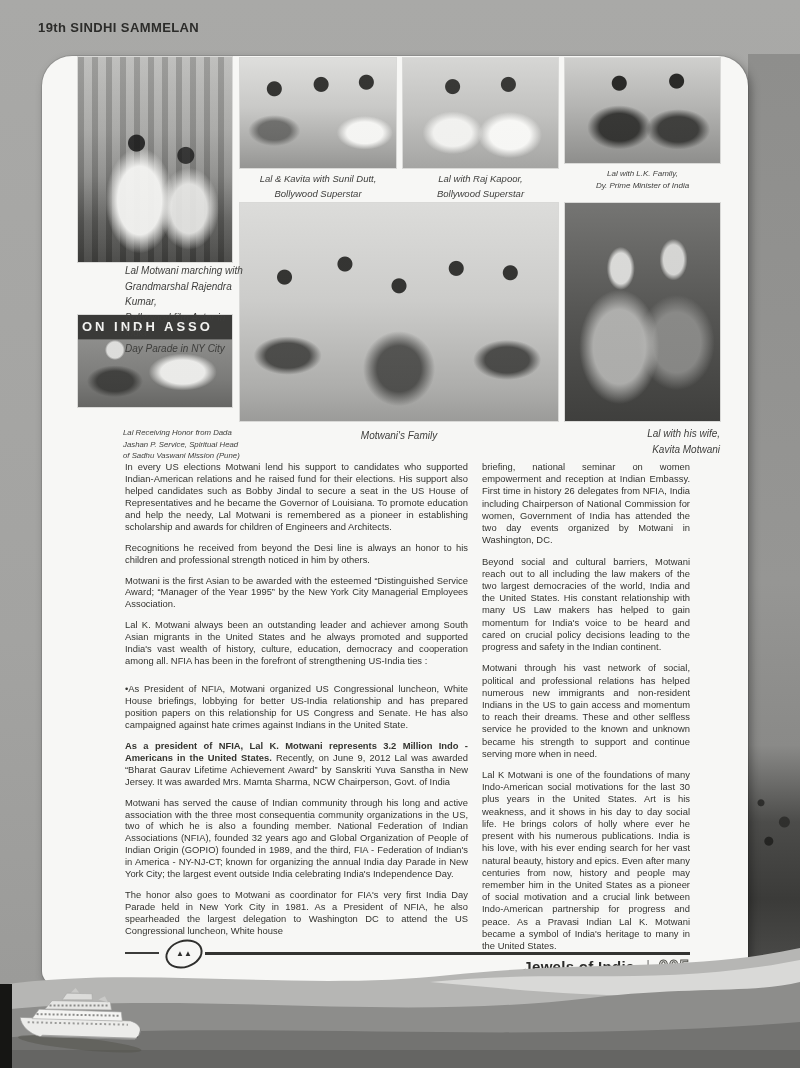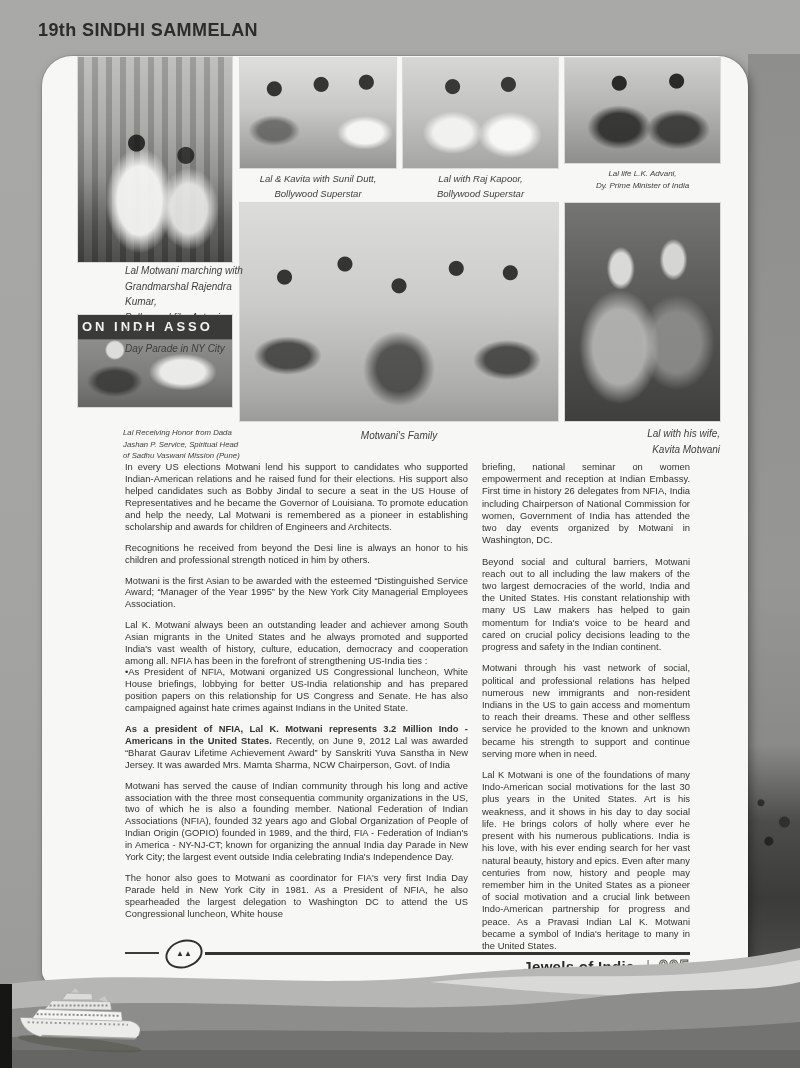"19th SINDHI SAMMELAN" .hdr-title { font-size: 18px -> 13px }
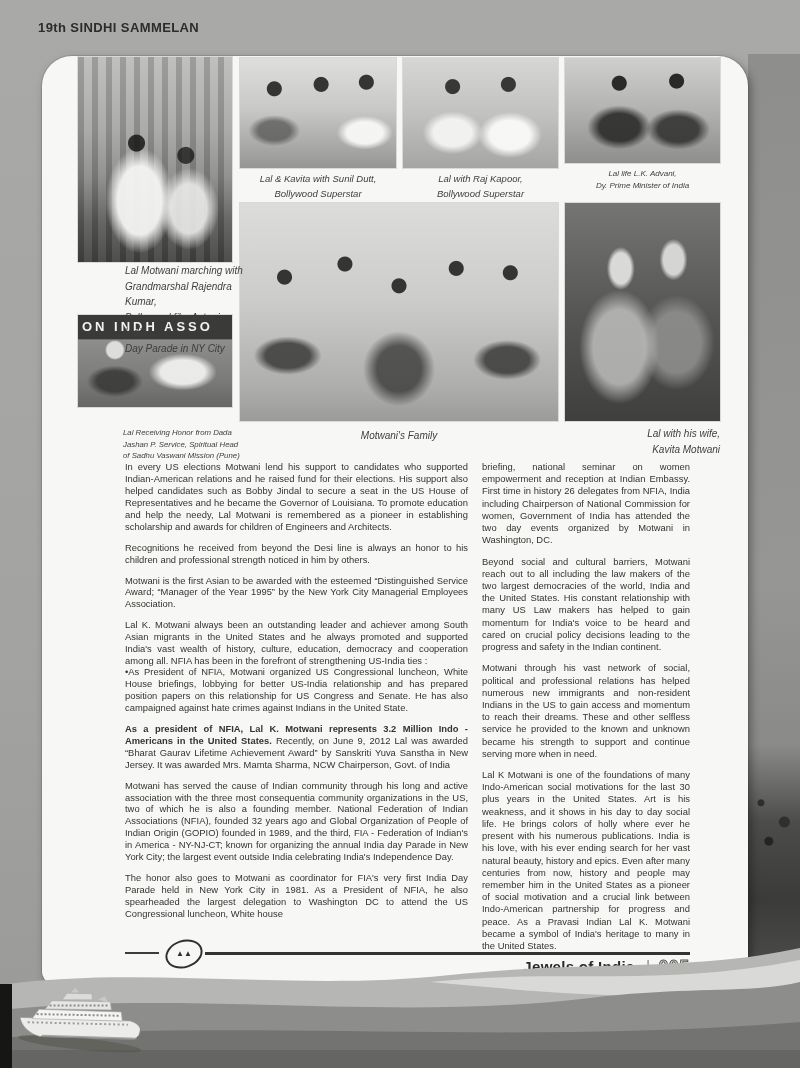"Lal life L.K. Advani," div { text: life L.K. Advani -> with L.K. Family }
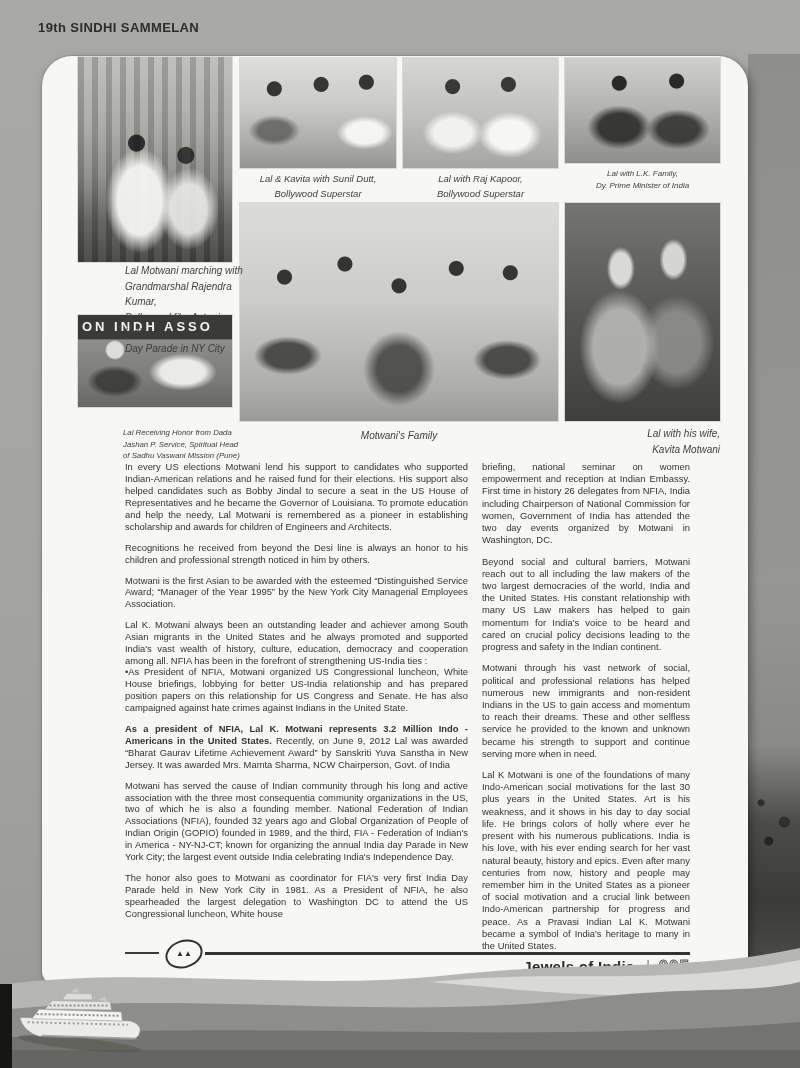"Lal K. Motwani always been" p { margin-bottom: 0 -> 17px }
